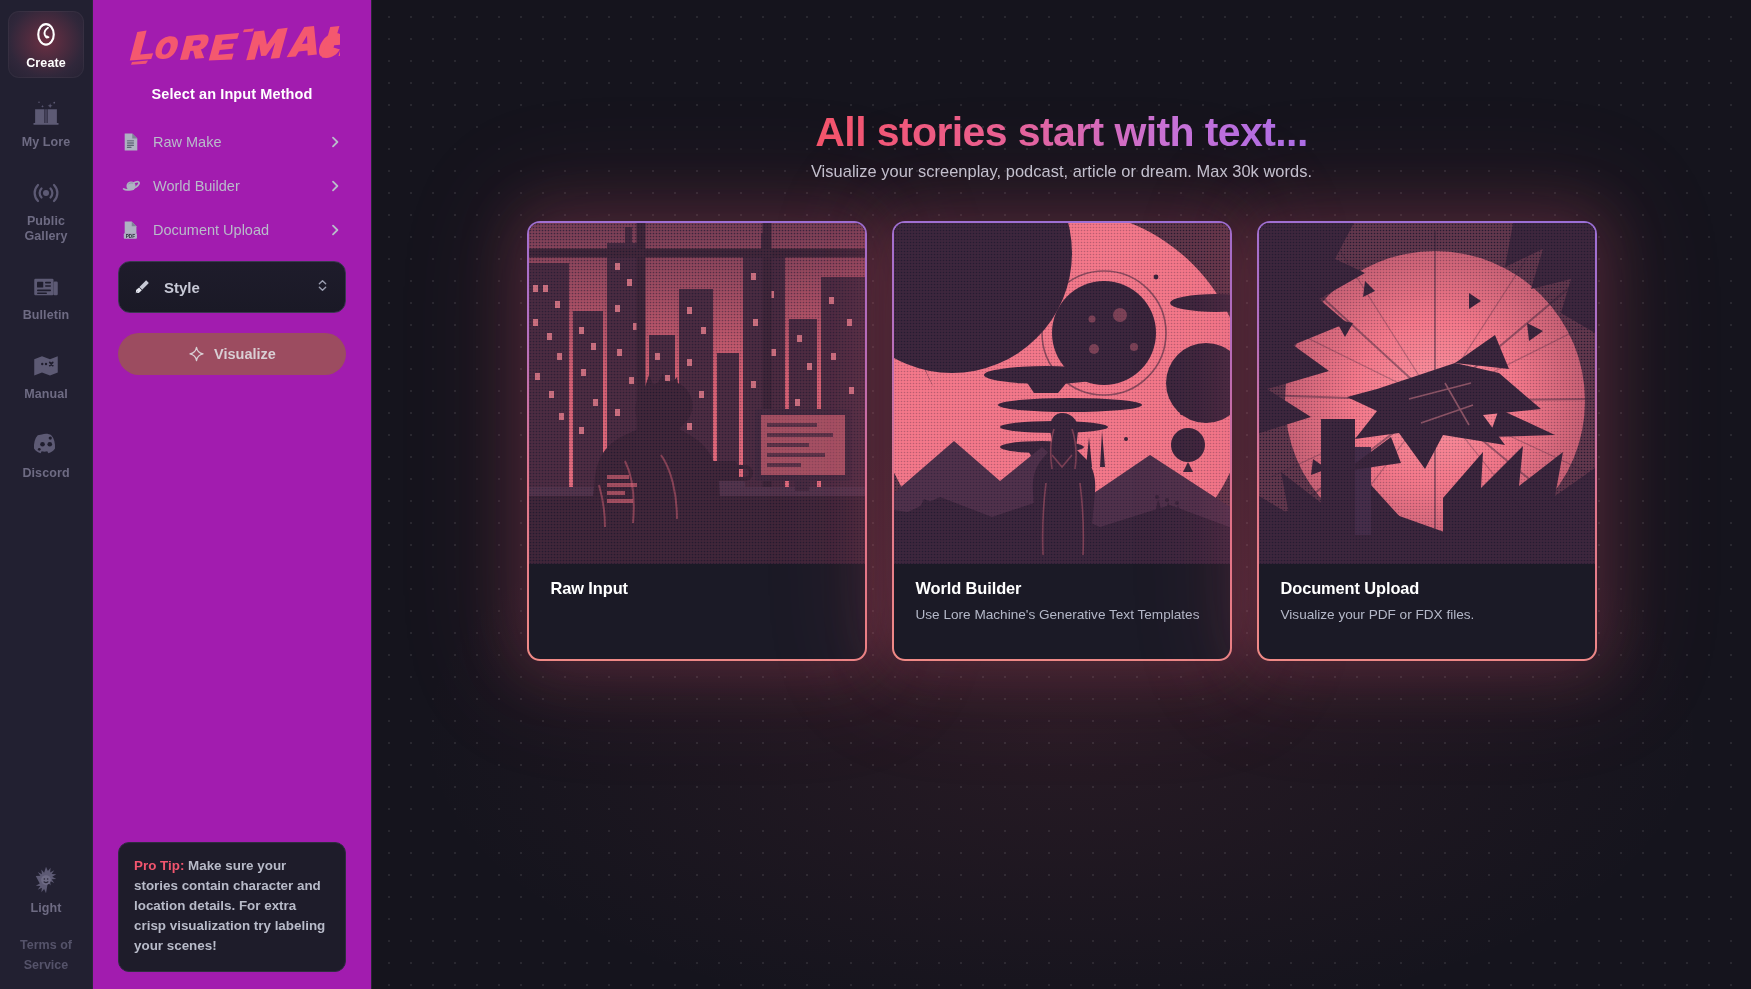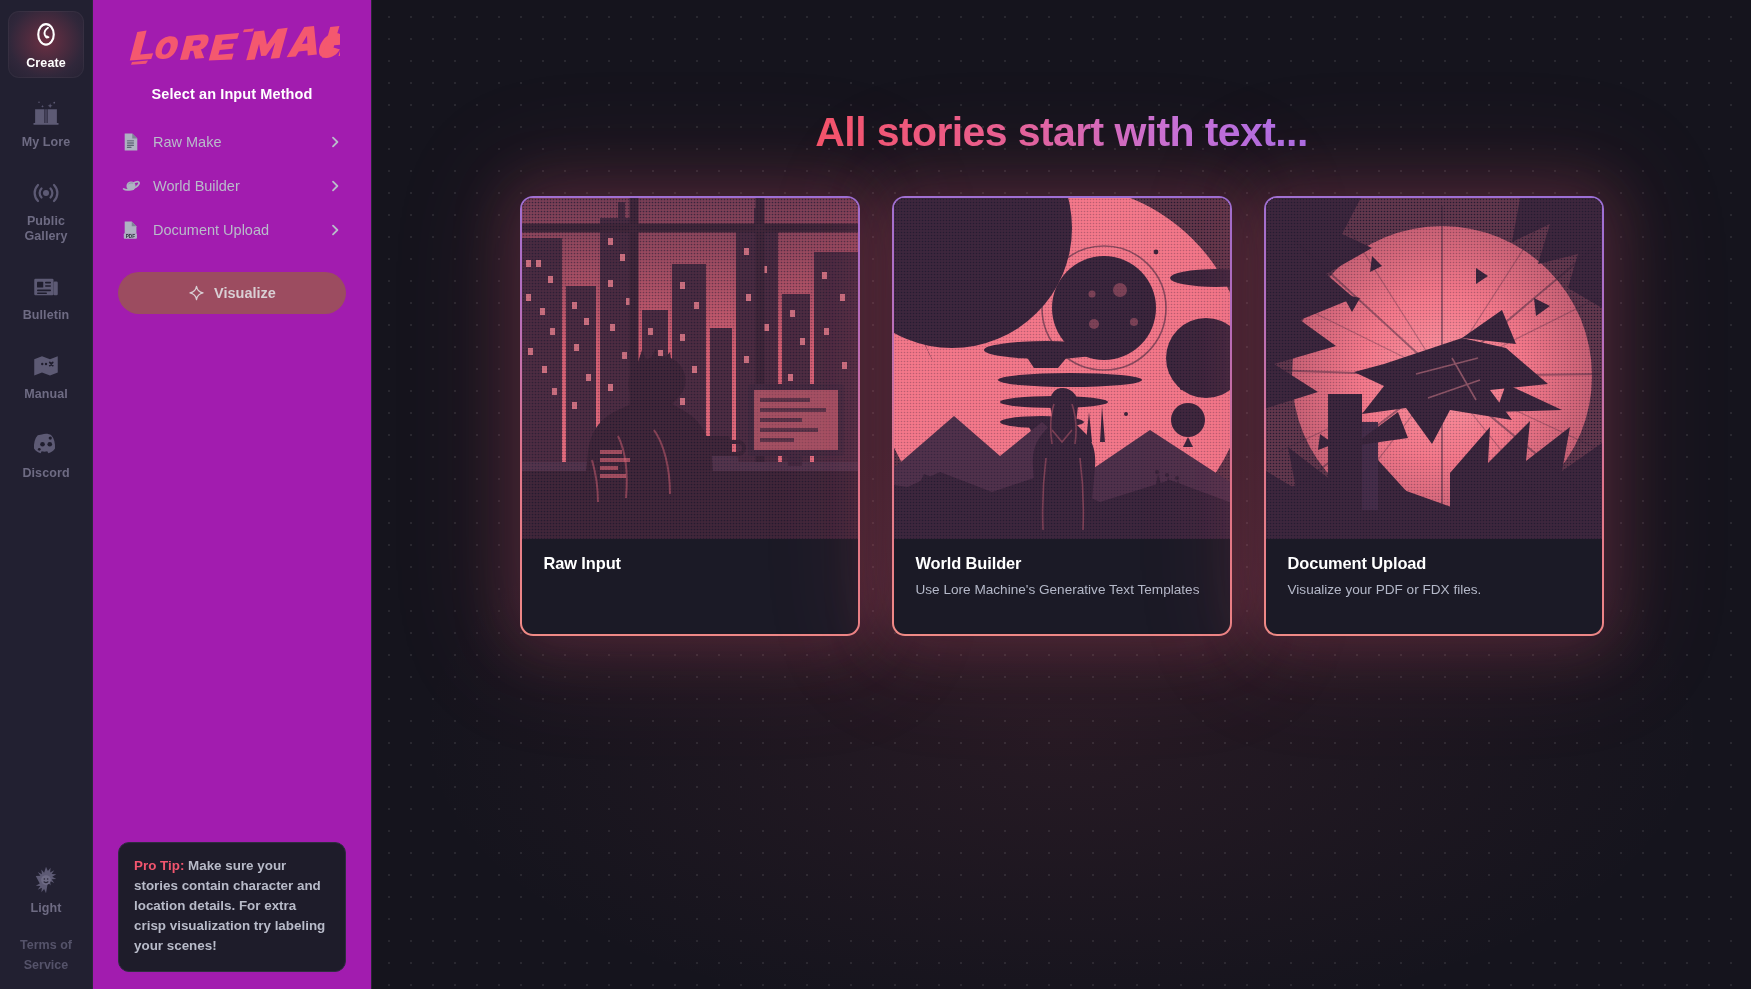"Visualize your screenplay, podcast," h2 { html: none -> <h2>Visualize your screenplay, podcast, article or dream. Max 30k words.</h2> }
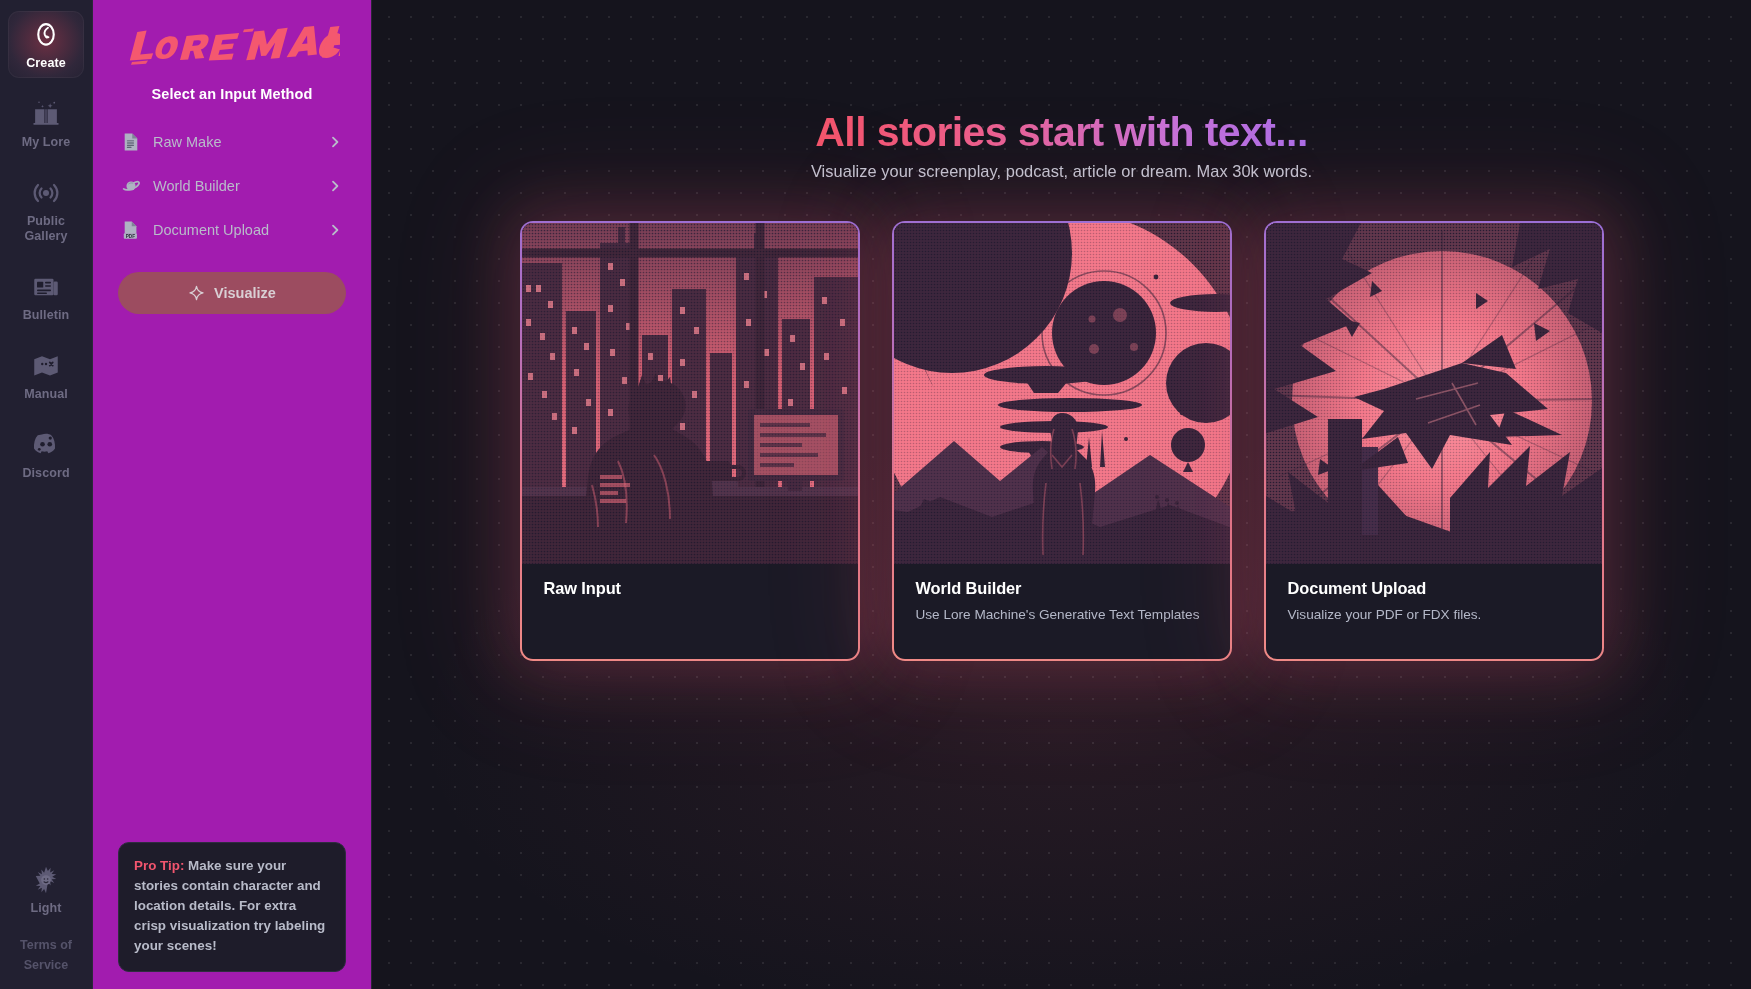"Style" div.style-select { html: none -> <div> <span> <svg> <path></path> <path></path> <path></path> </svg> </span> <span>Style</span> <span> <svg> <path></path> <path></path> </svg> </span> </div> }
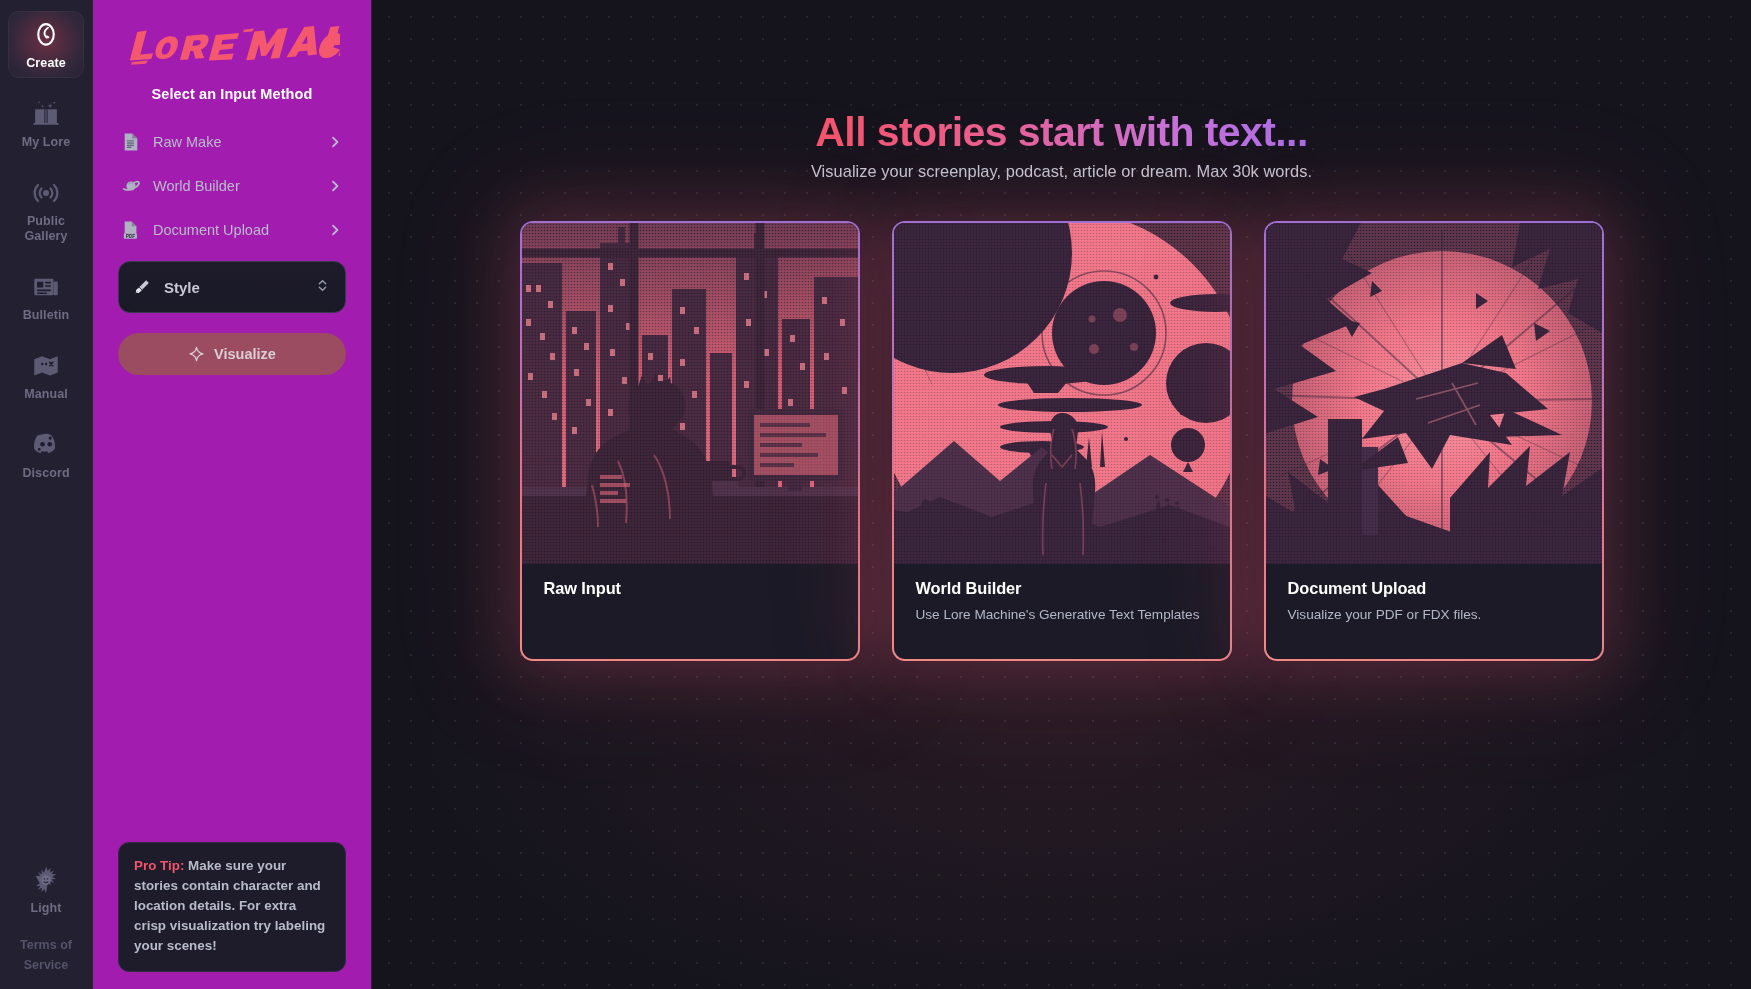"Raw Input" .cards { gap: 32px -> 25px }
